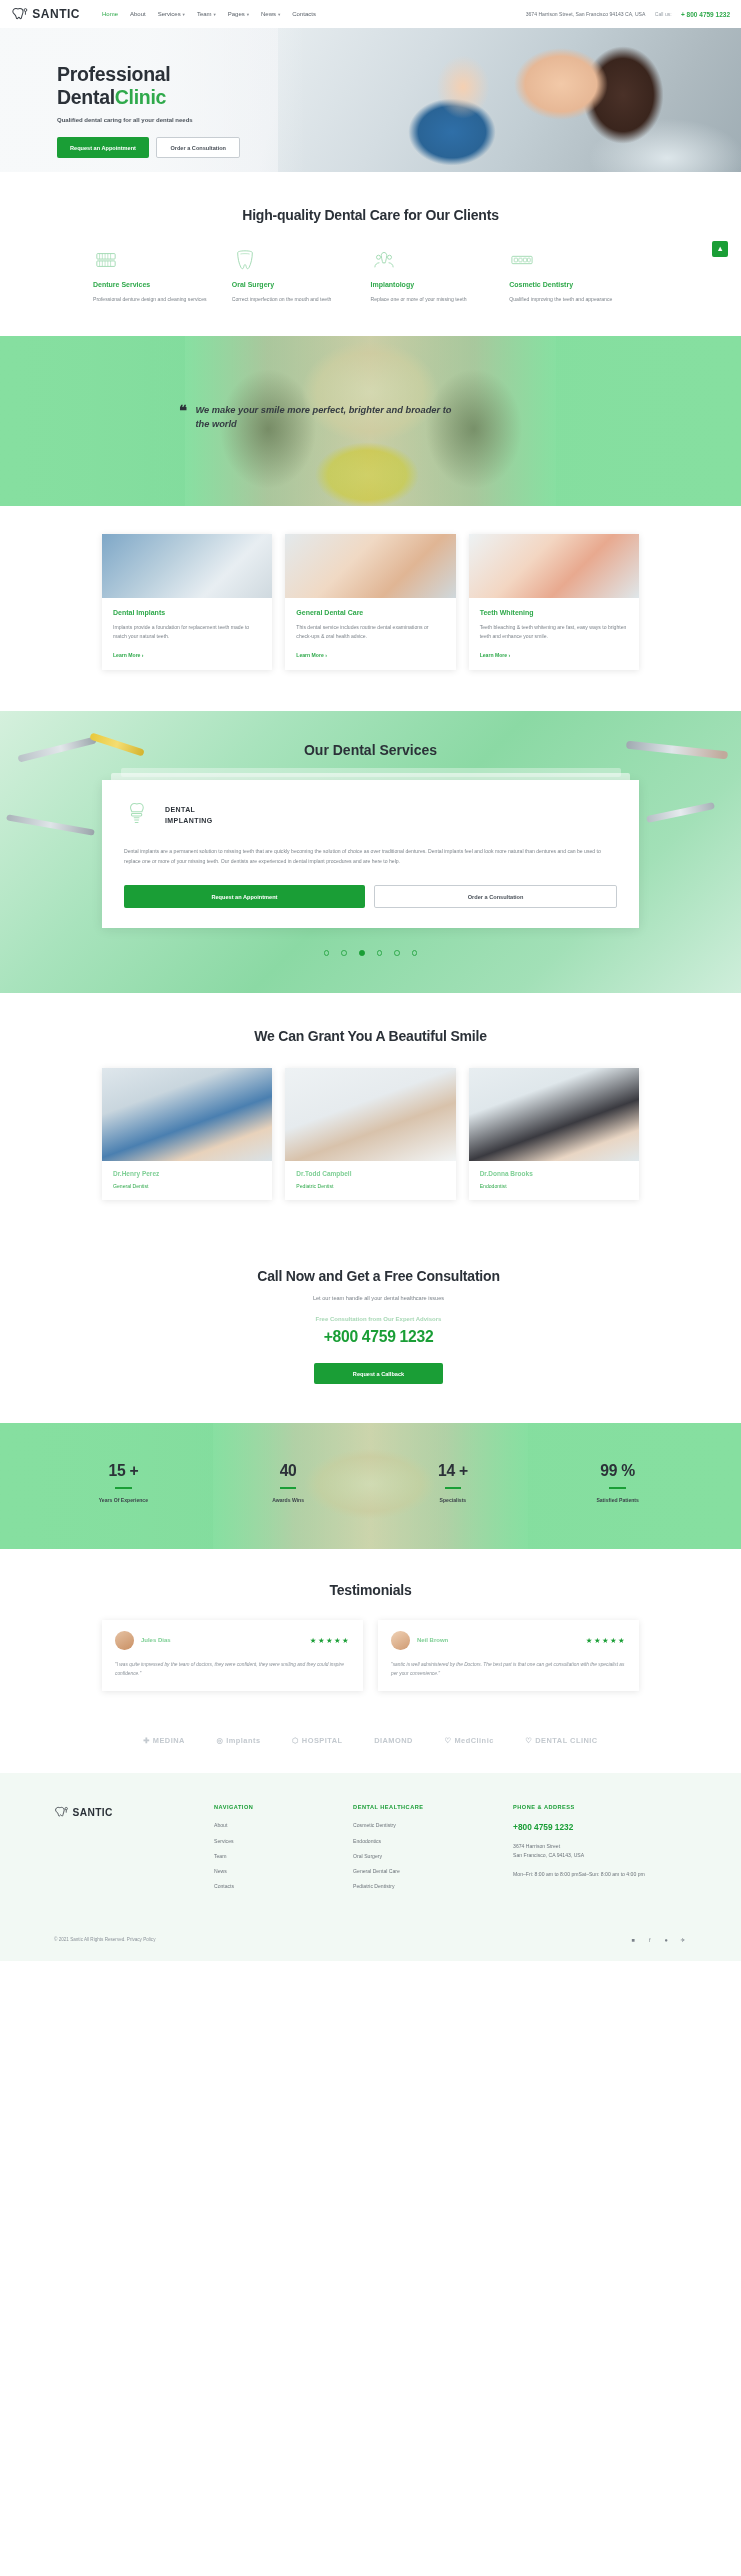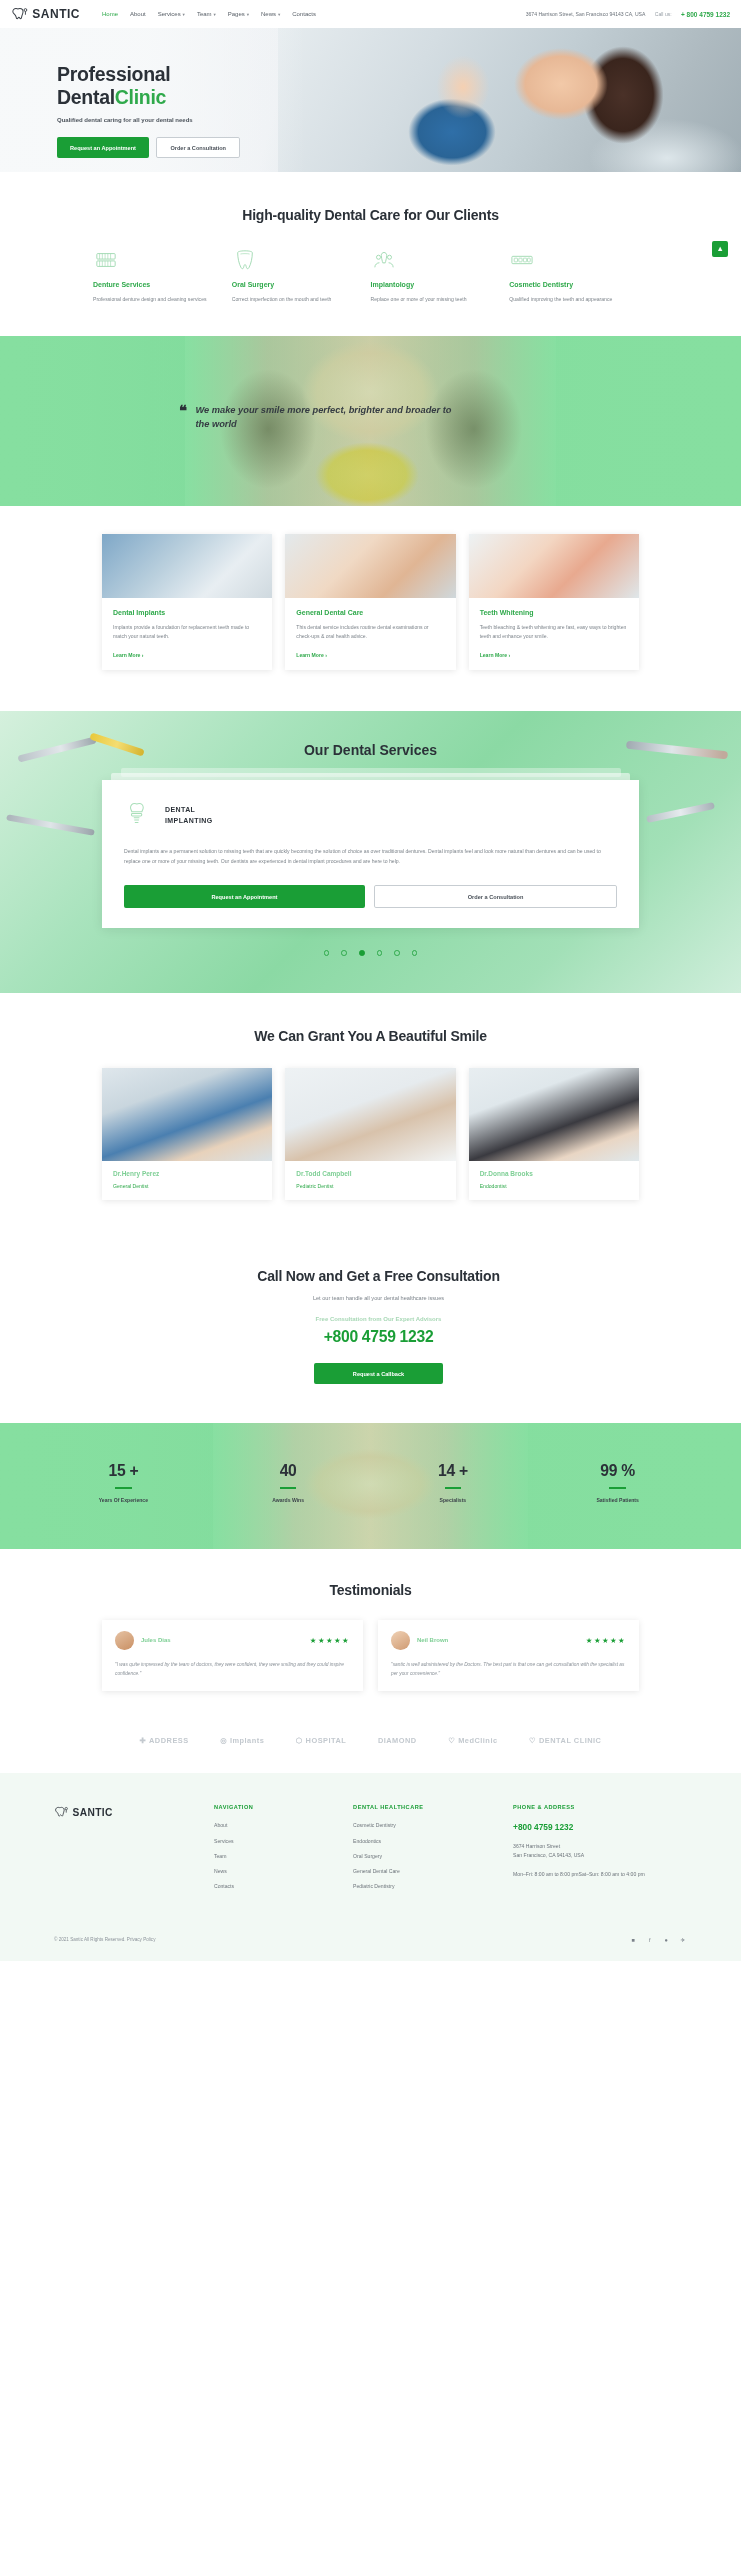"ADDRESS" span { text: ADDRESS -> MEDINA }
